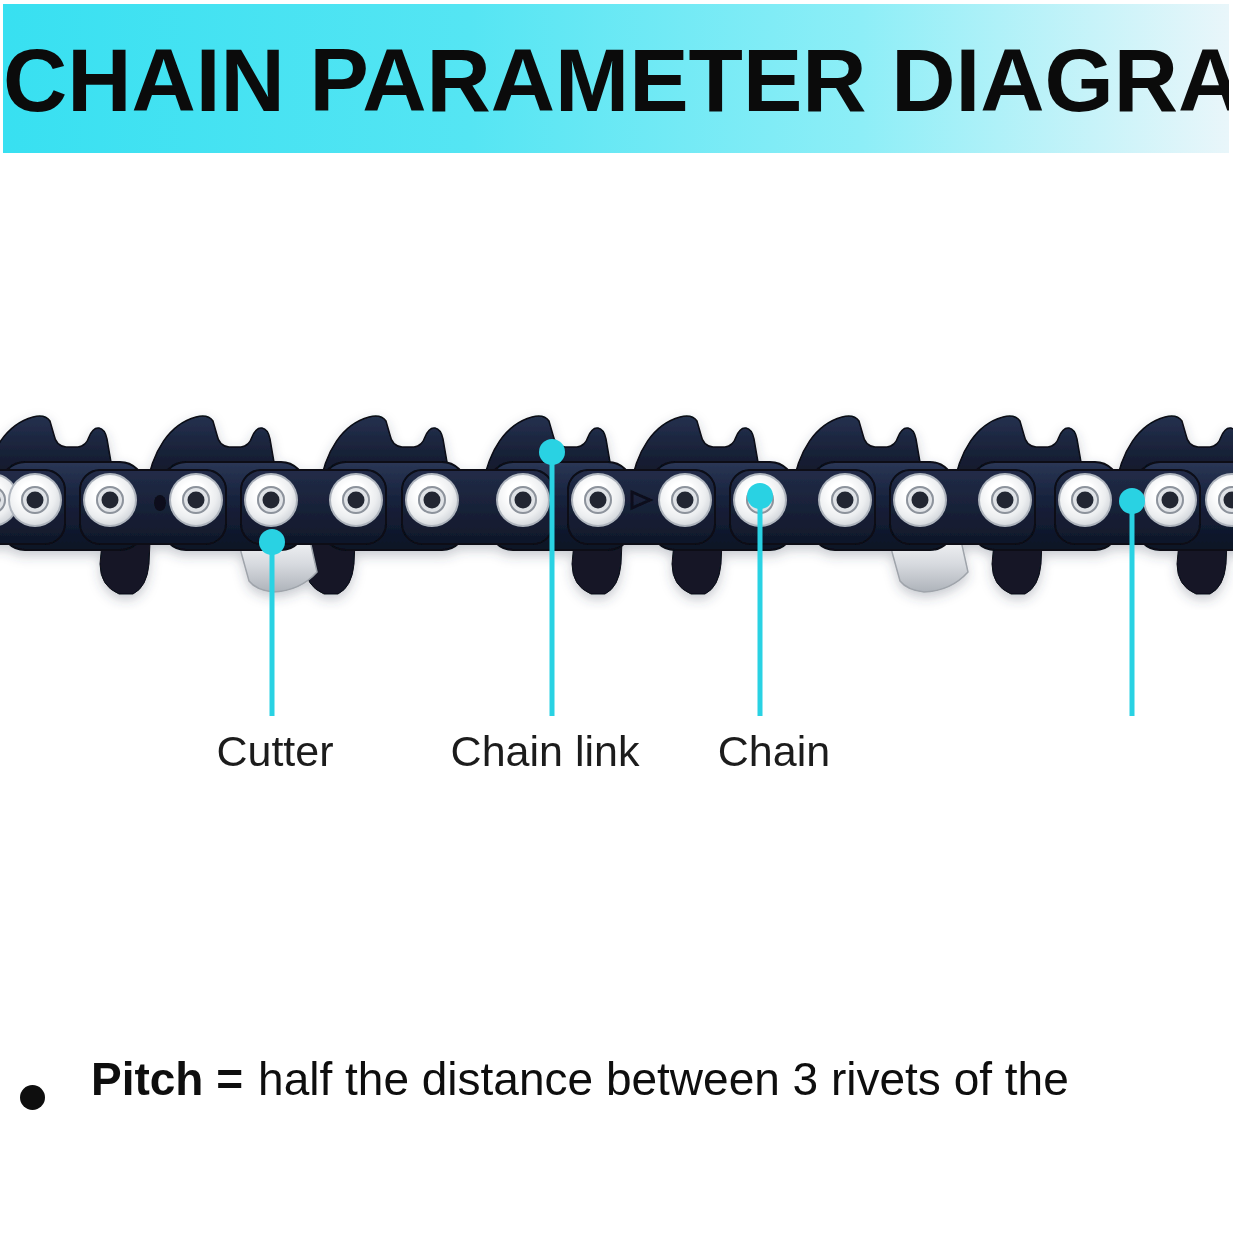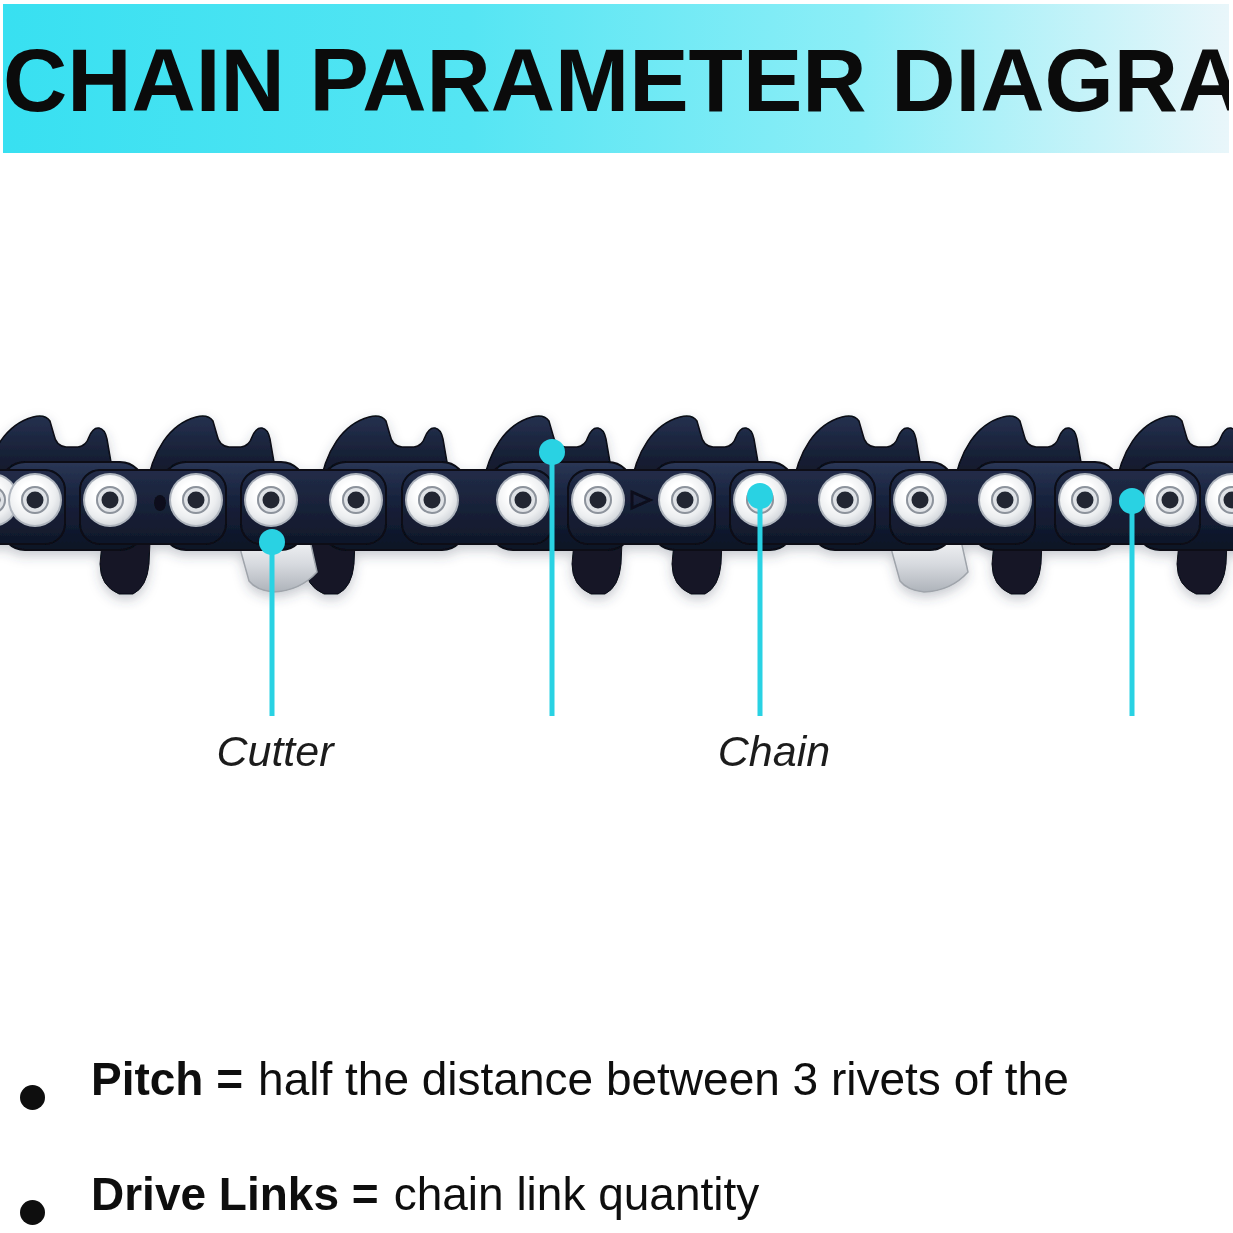"Cutter" .plabel { font-style: italic -> none }
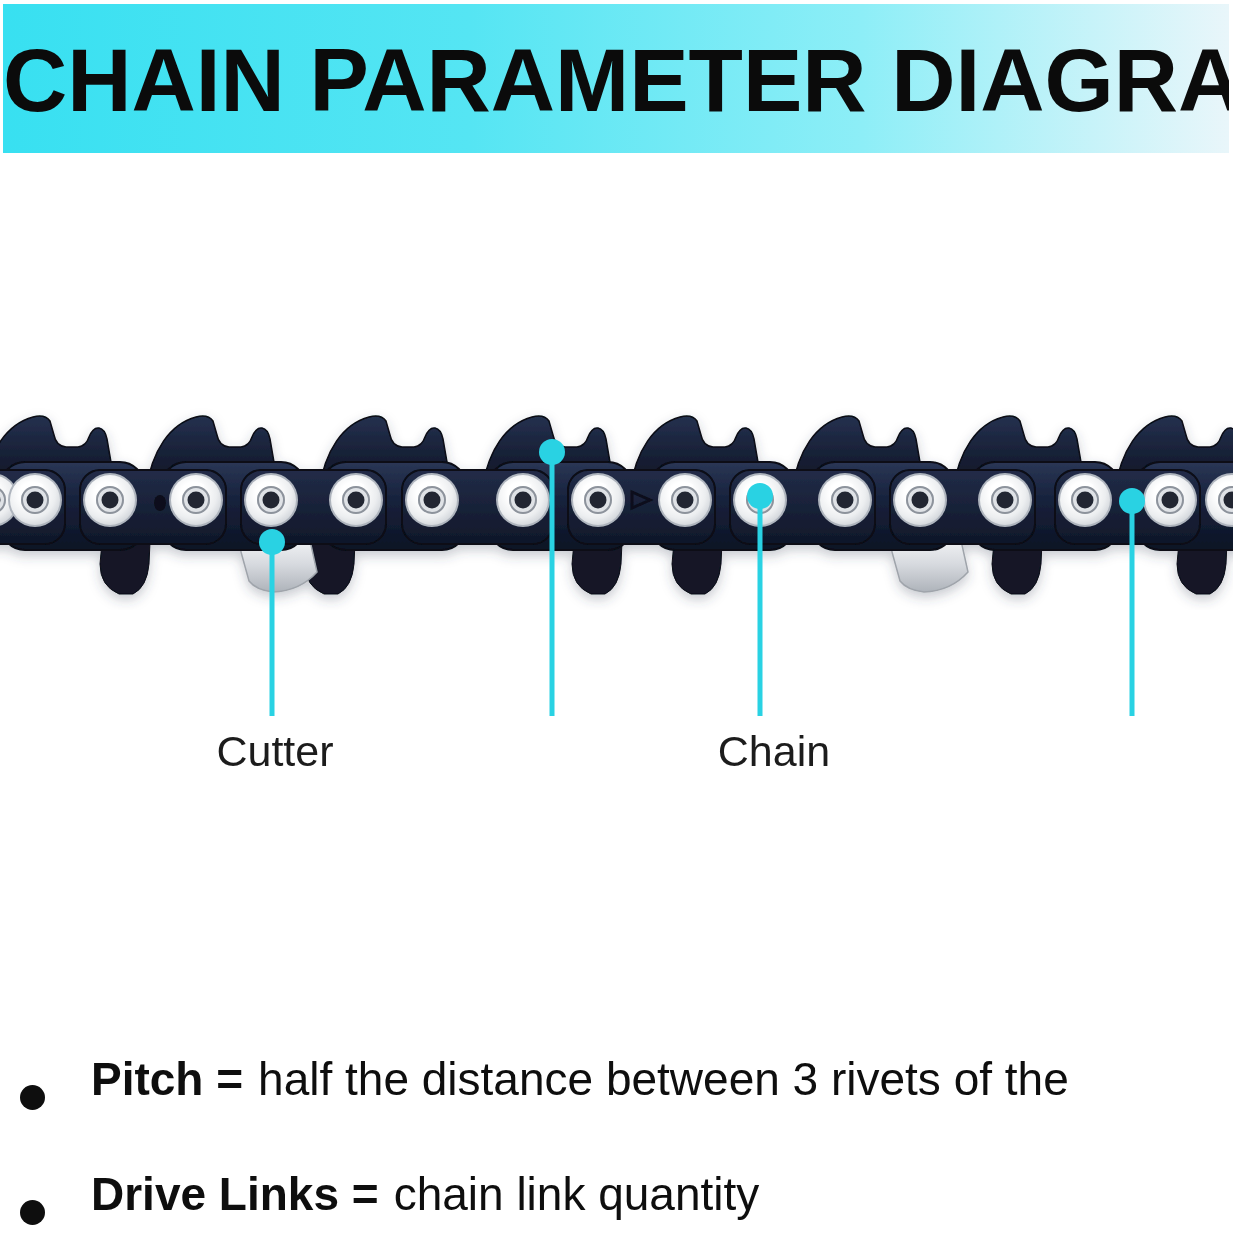"Chain link" div.plabel { html: none -> <div>Chain link</div> }
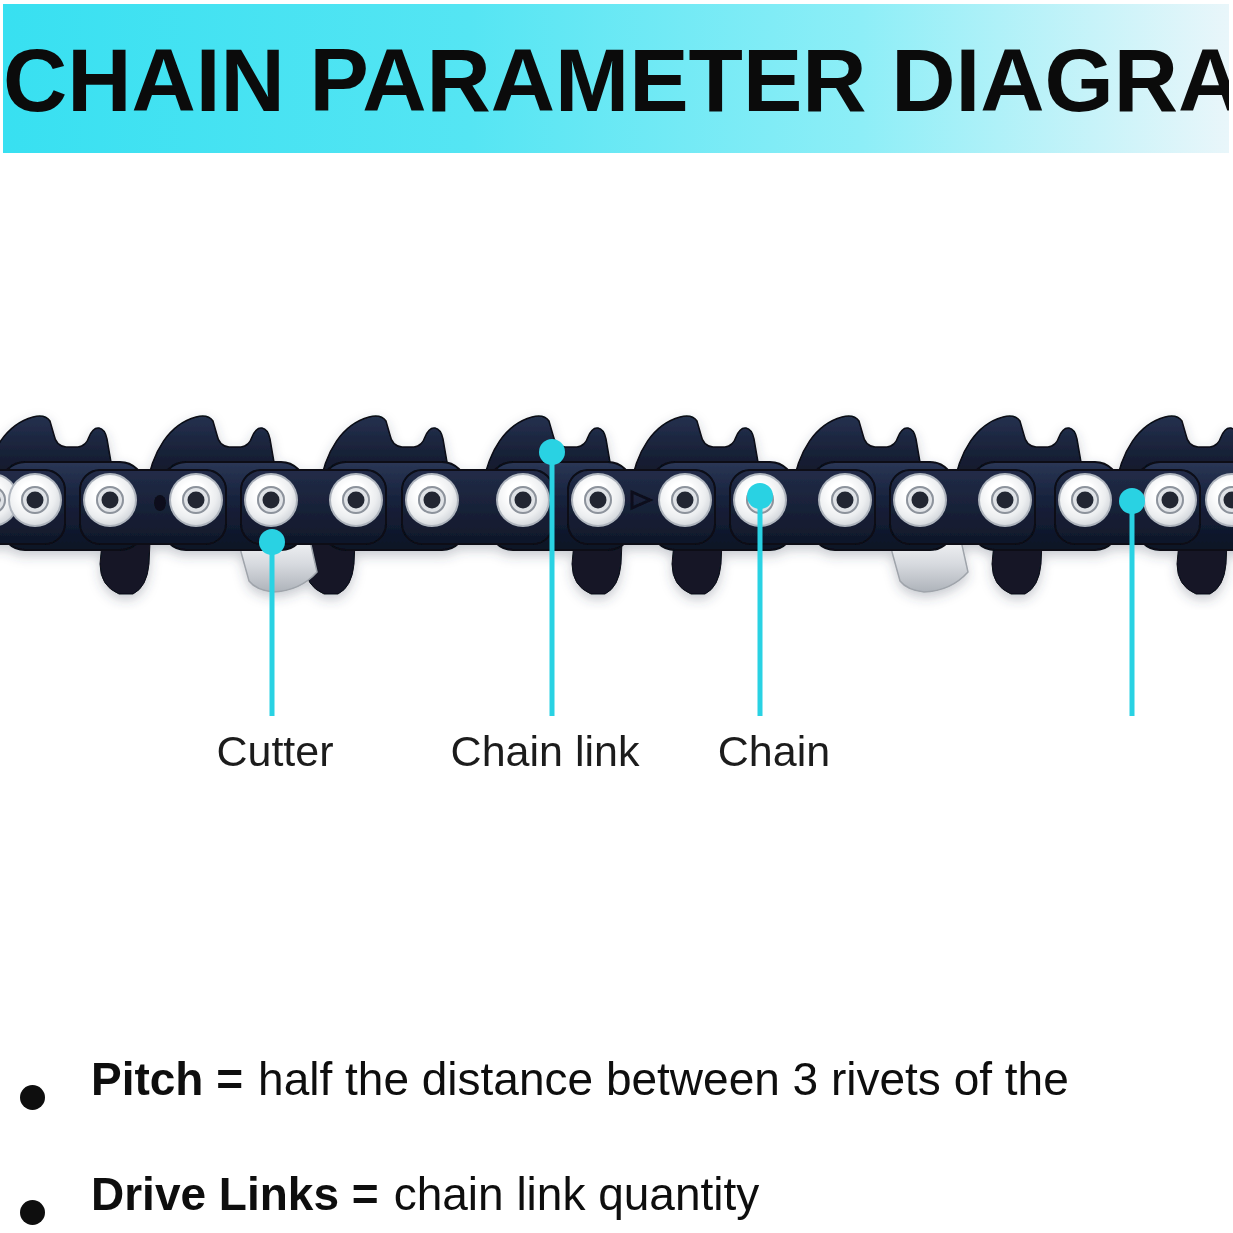"Drive Links = chain link" div.note { html: <div> <span></span> <span><span>Drive Links =</span><span>chain link quantity</span></span> </div> -> none }
